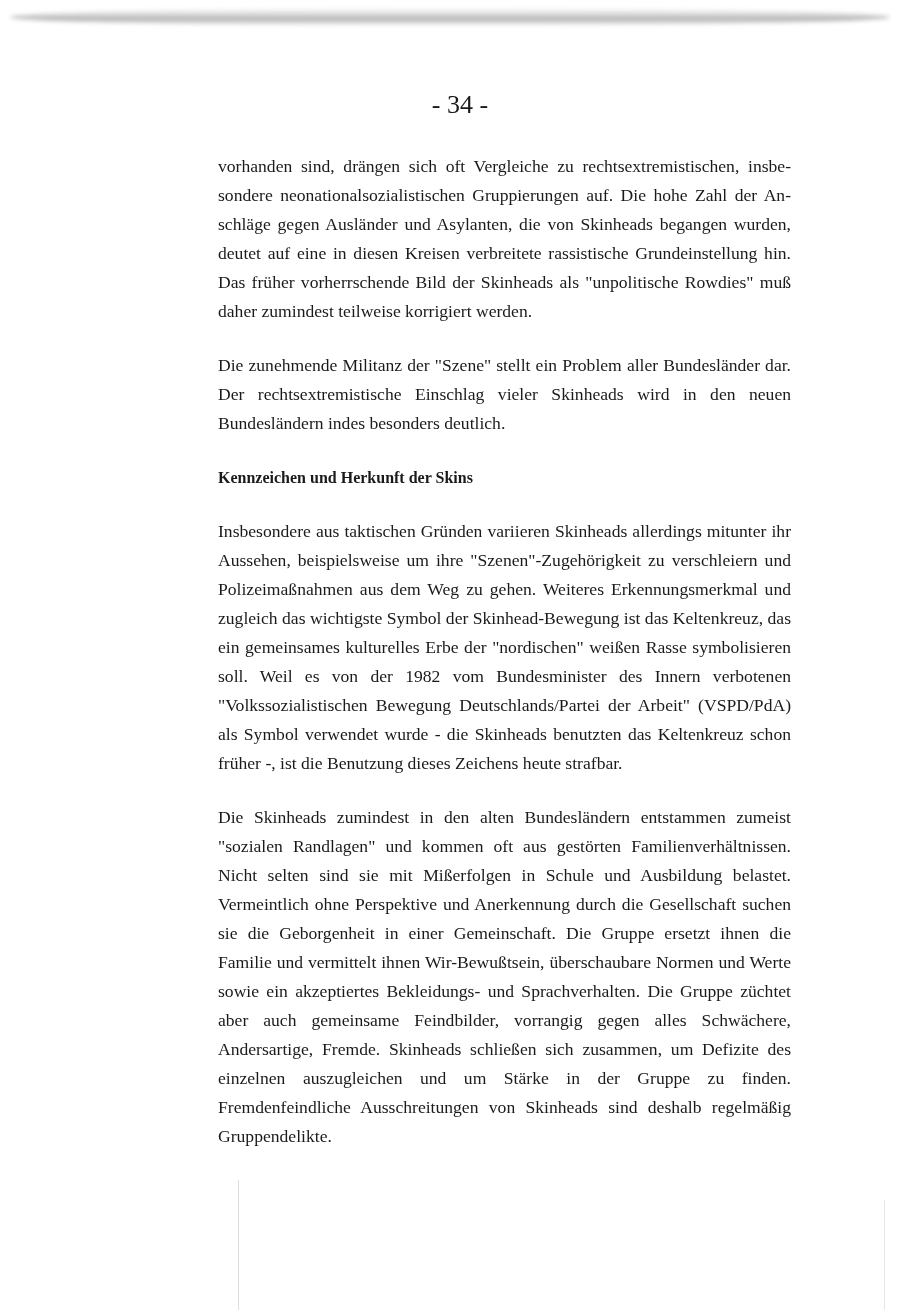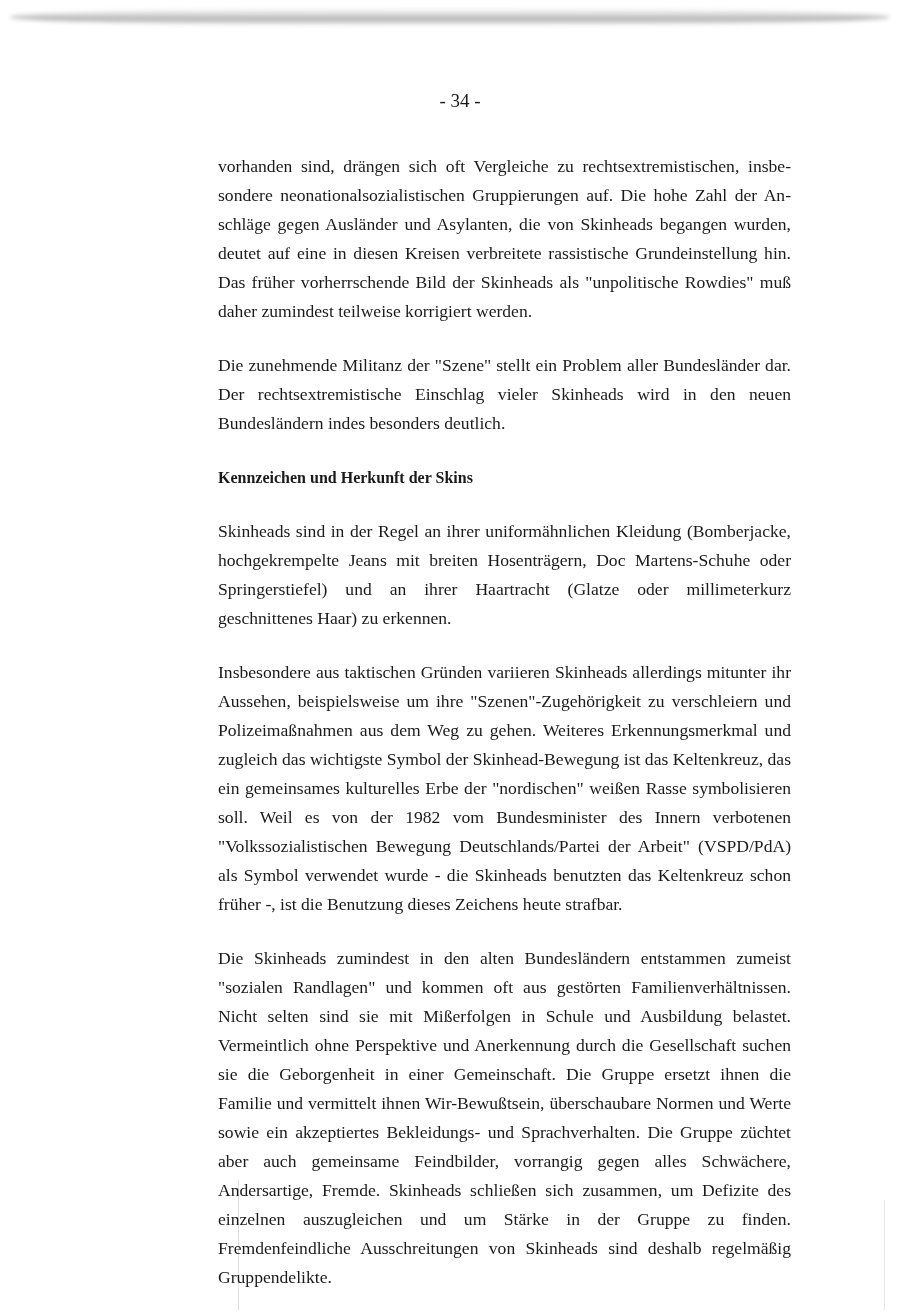"- 34 -" .page-number { font-size: 19px -> 26px }
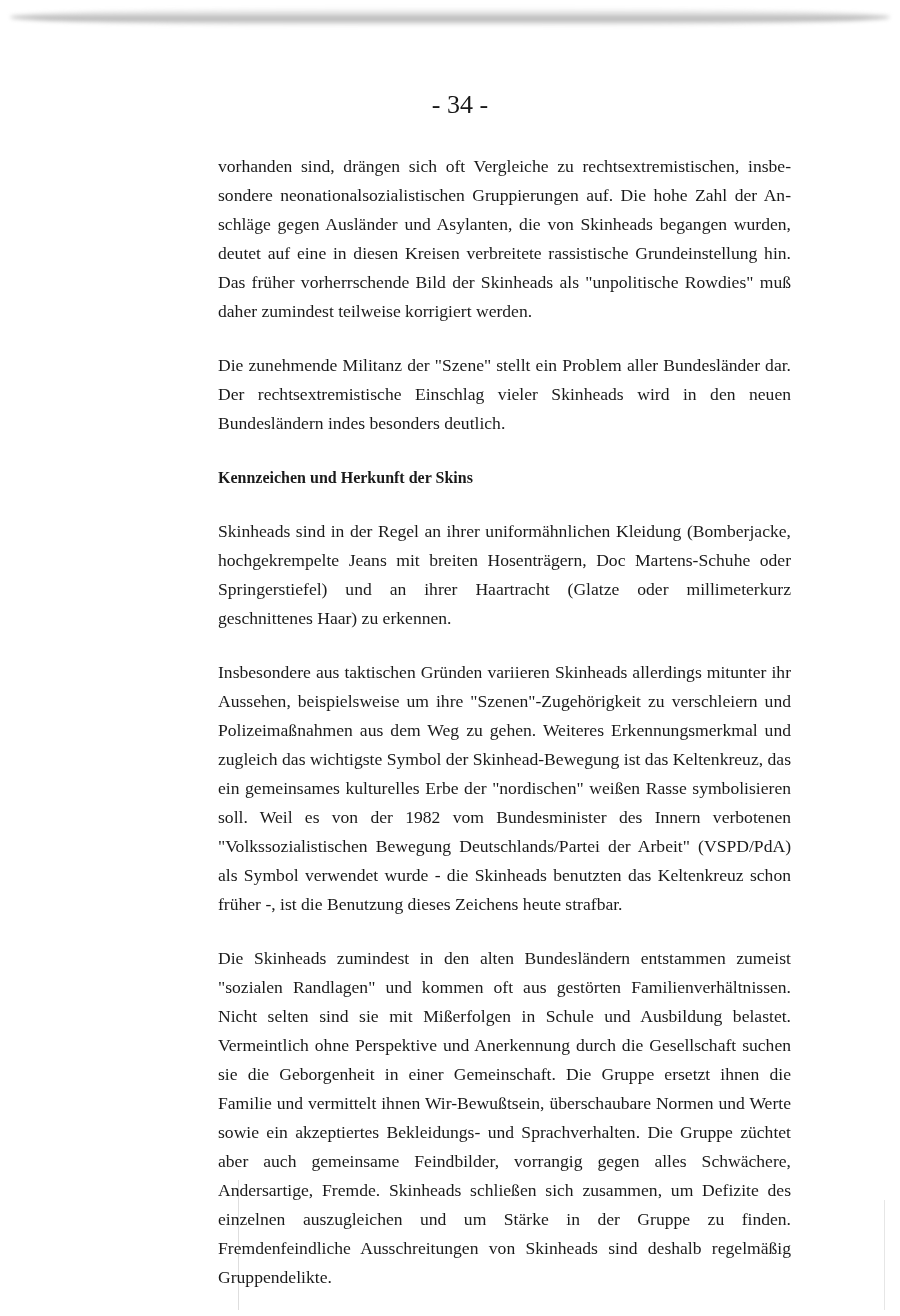"Skinheads sind in der Regel" p.para { html: <p>Skinheads sind in der Regel an ihrer uniformähnlichen Kleidung (Bomberjacke, hochgekrempelte Jeans mit breiten Hosenträgern, Doc Martens-Schuhe oder Springerstiefel) und an ihrer Haartracht (Glatze oder millimeterkurz geschnittenes Haar) zu erkennen.</p> -> none }
